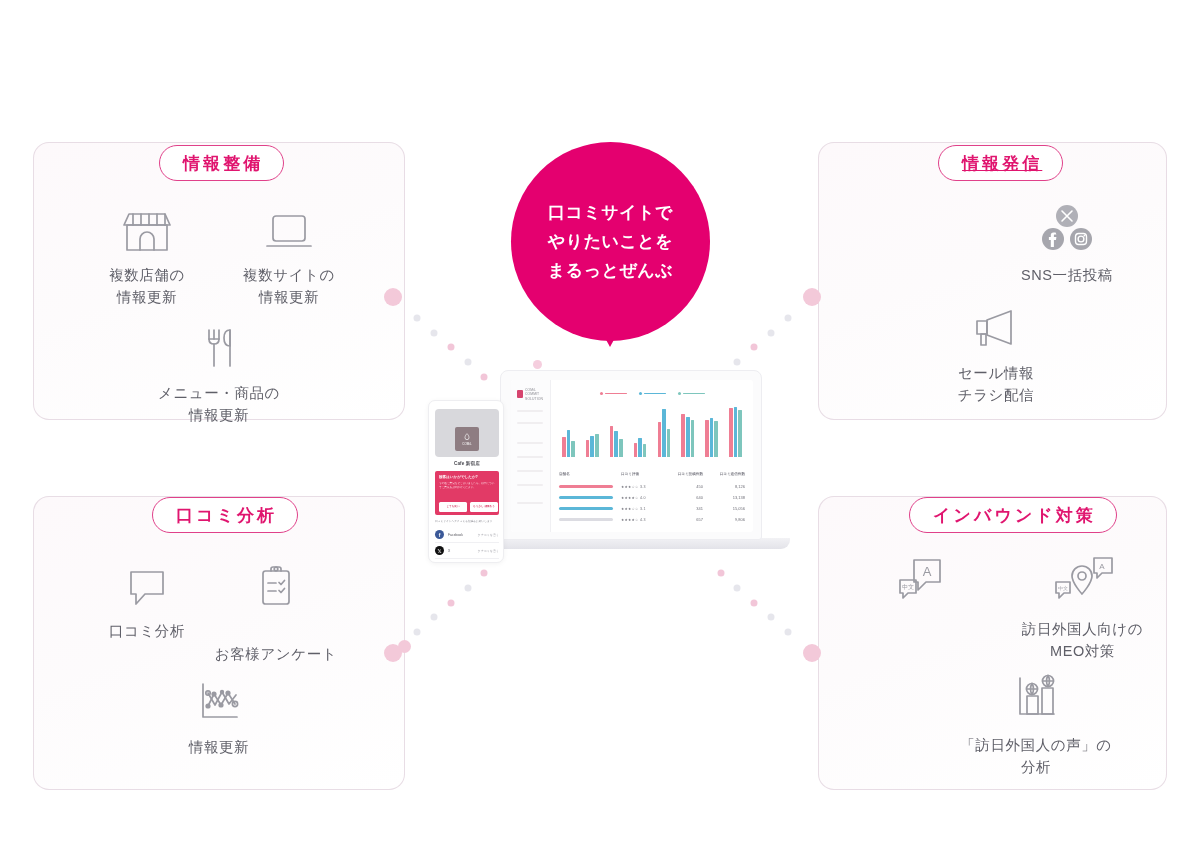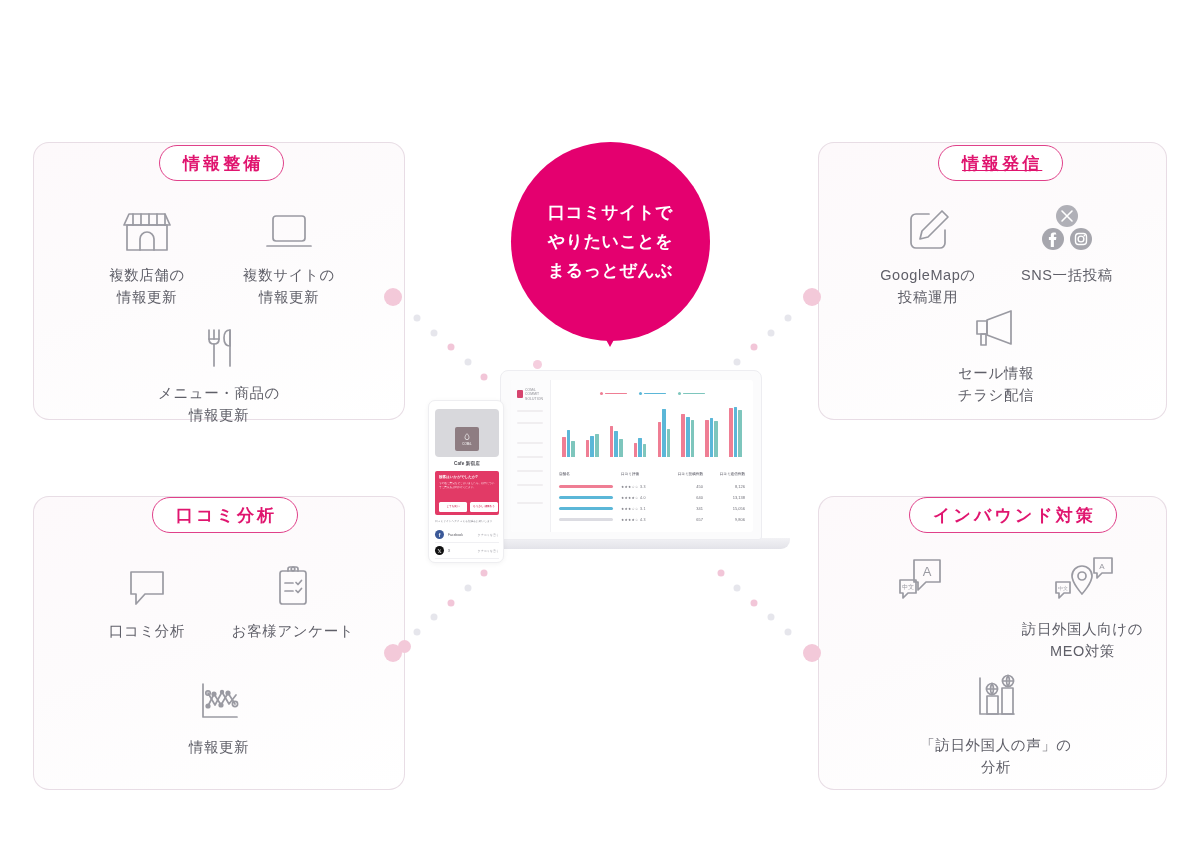"GoogleMapの" div.feature { html: <div> <div> <svg> <path></path> <path></path> </svg> </div> <div>GoogleMapの 投稿運用</div> </div> -> none }
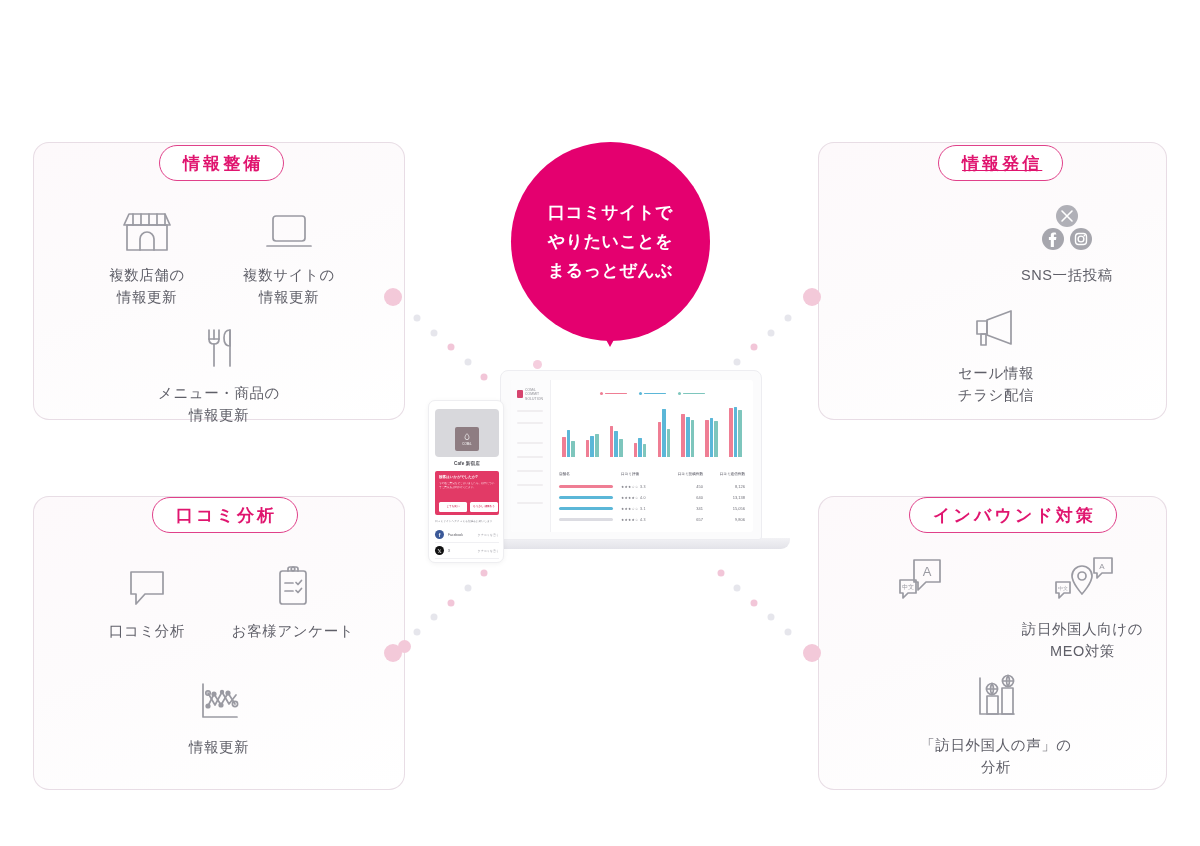"お客様アンケート" .f-bl-2 { gap: none -> 23px; left: 203px -> 186px }
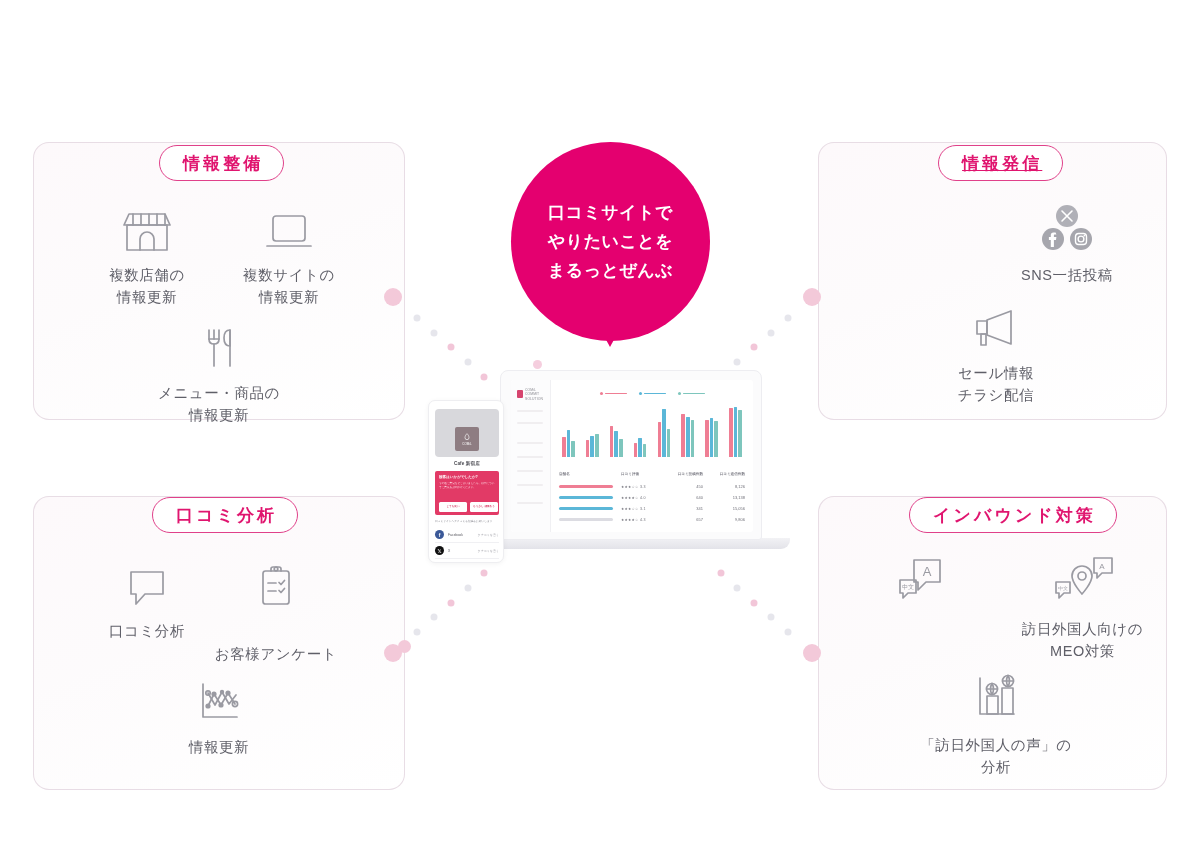"「訪日外国人の声」の" .f-br-3 { left: 906px -> 946px }
